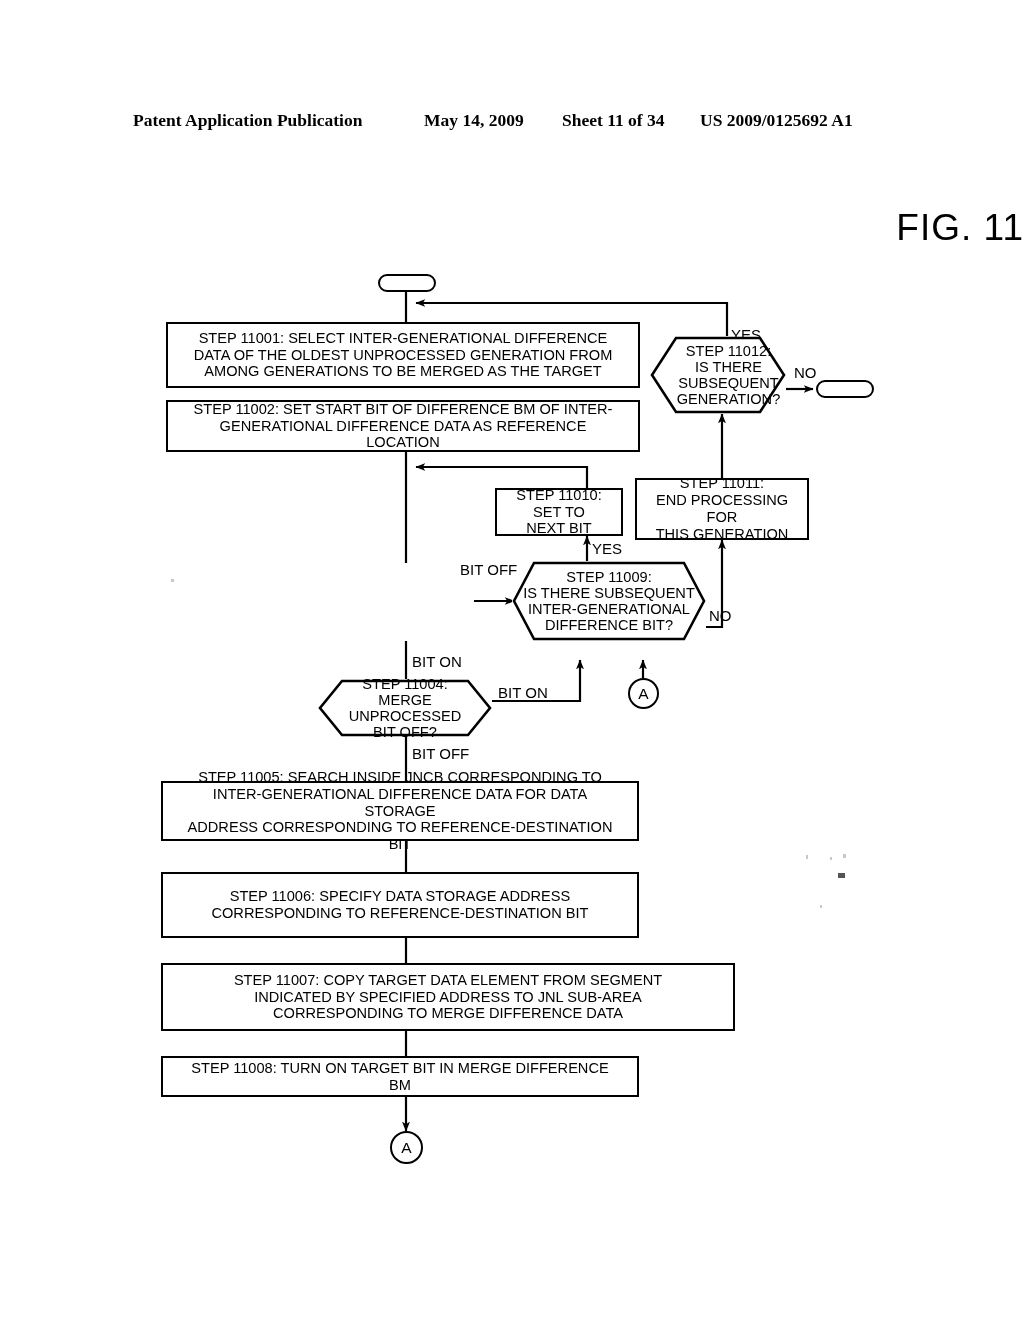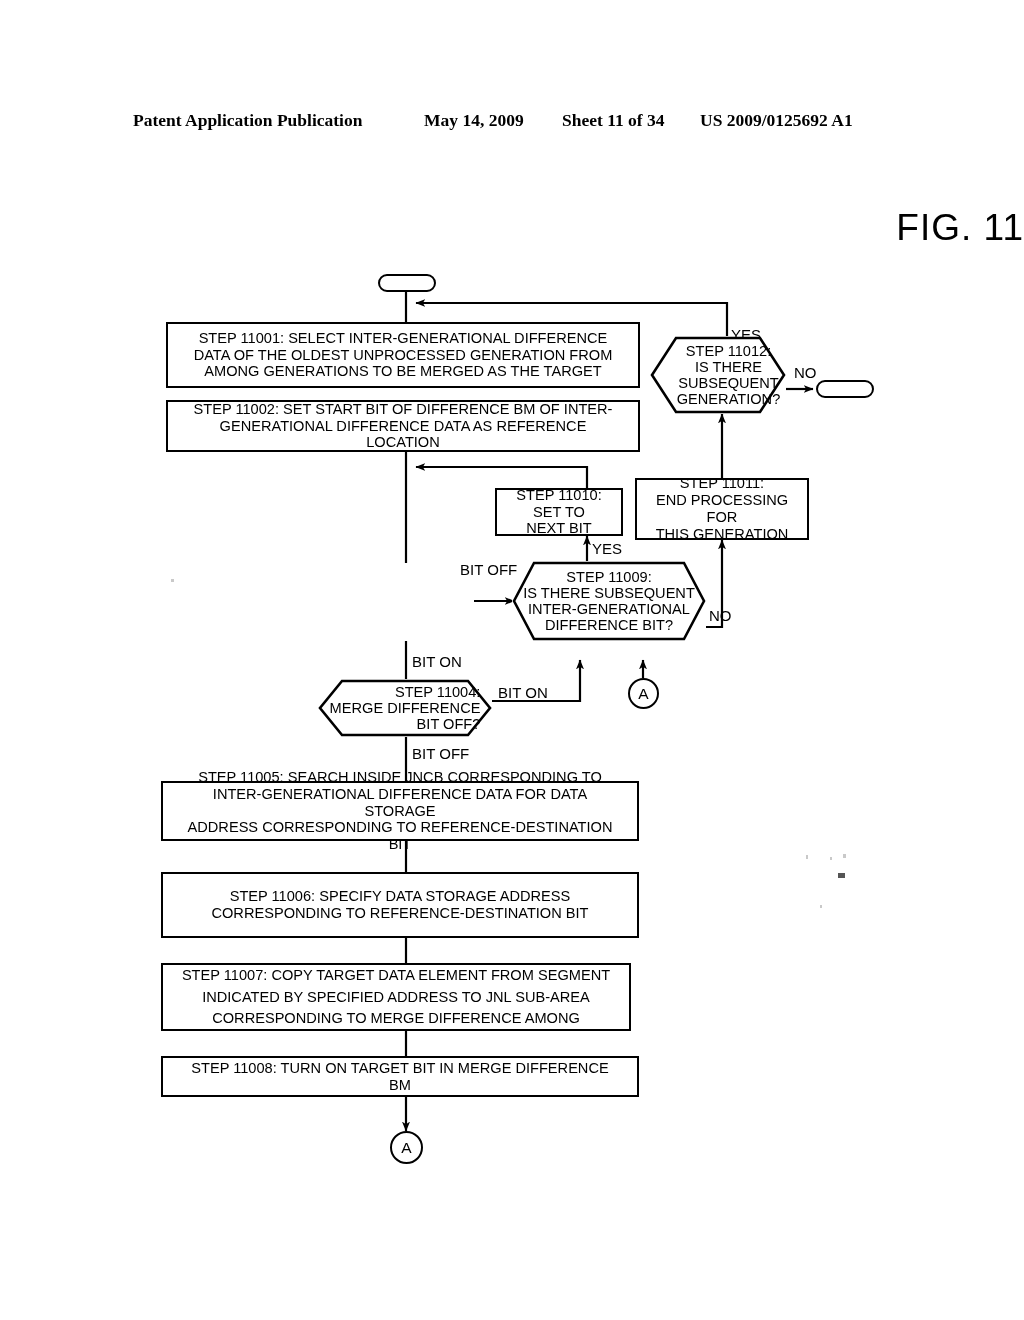"STEP 11004:" div.node { text-align: right -> none }
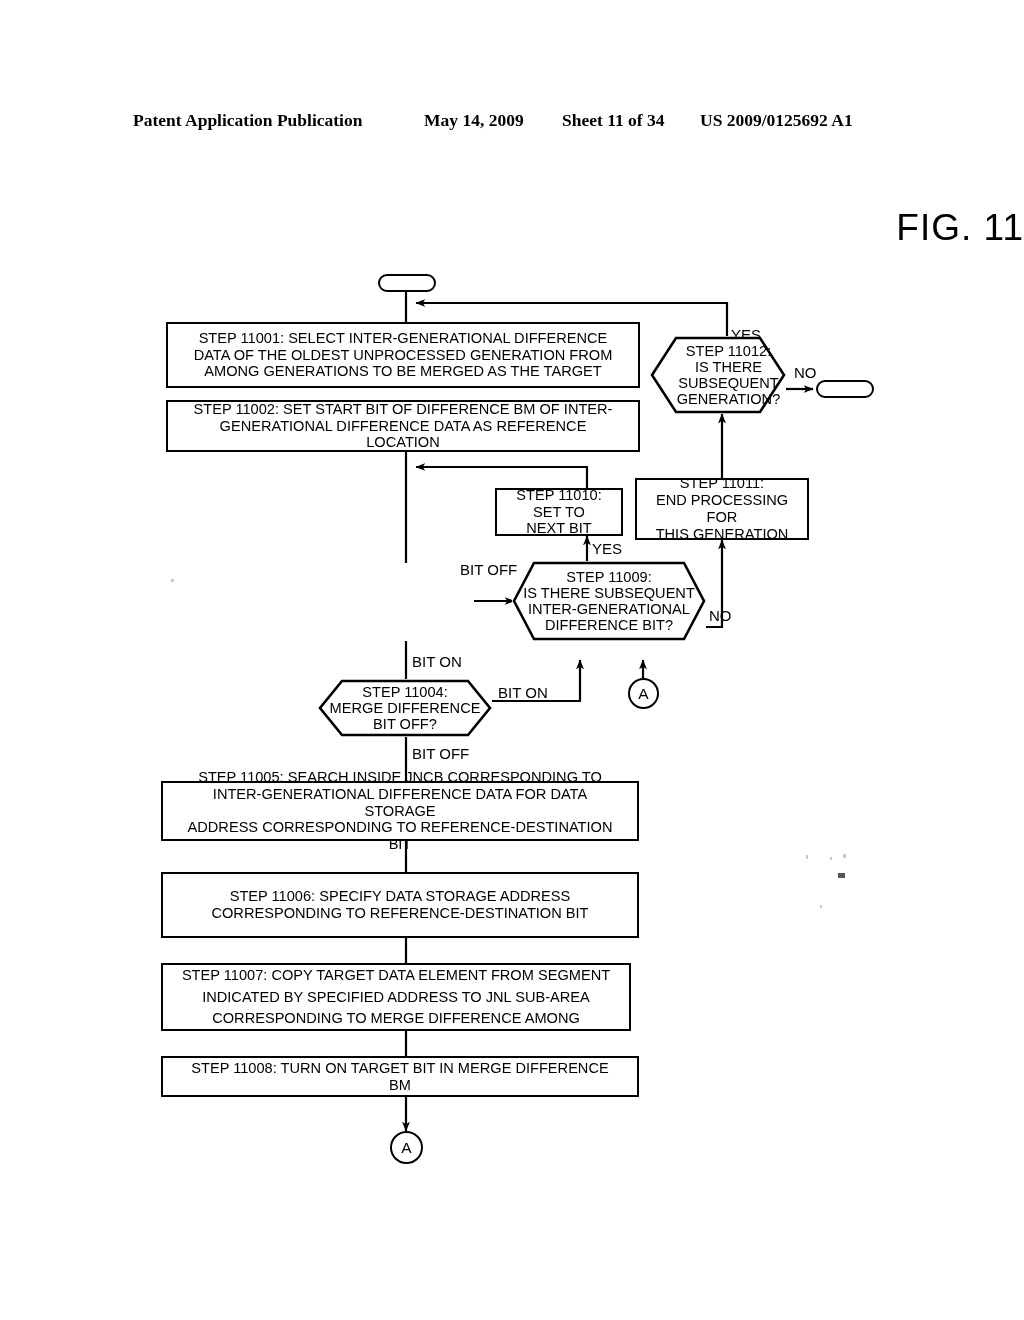"MERGE DIFFERENCE" div { text: DIFFERENCE -> UNPROCESSED }
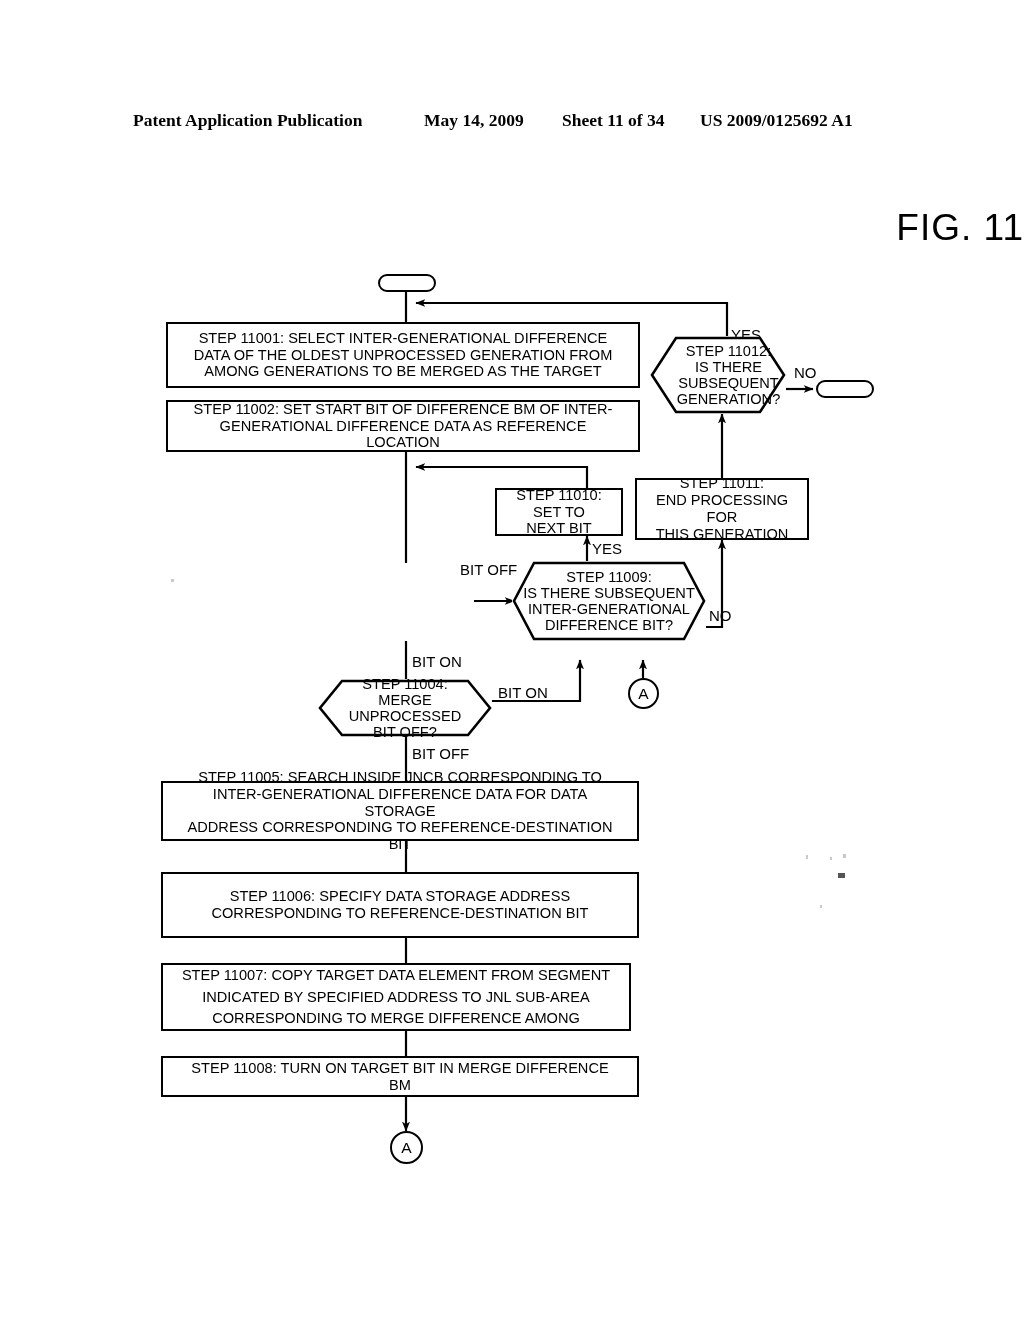"STEP 11007: COPY TARGET DATA" div.node { justify-content: space-between -> none; width: 470px -> 574px }
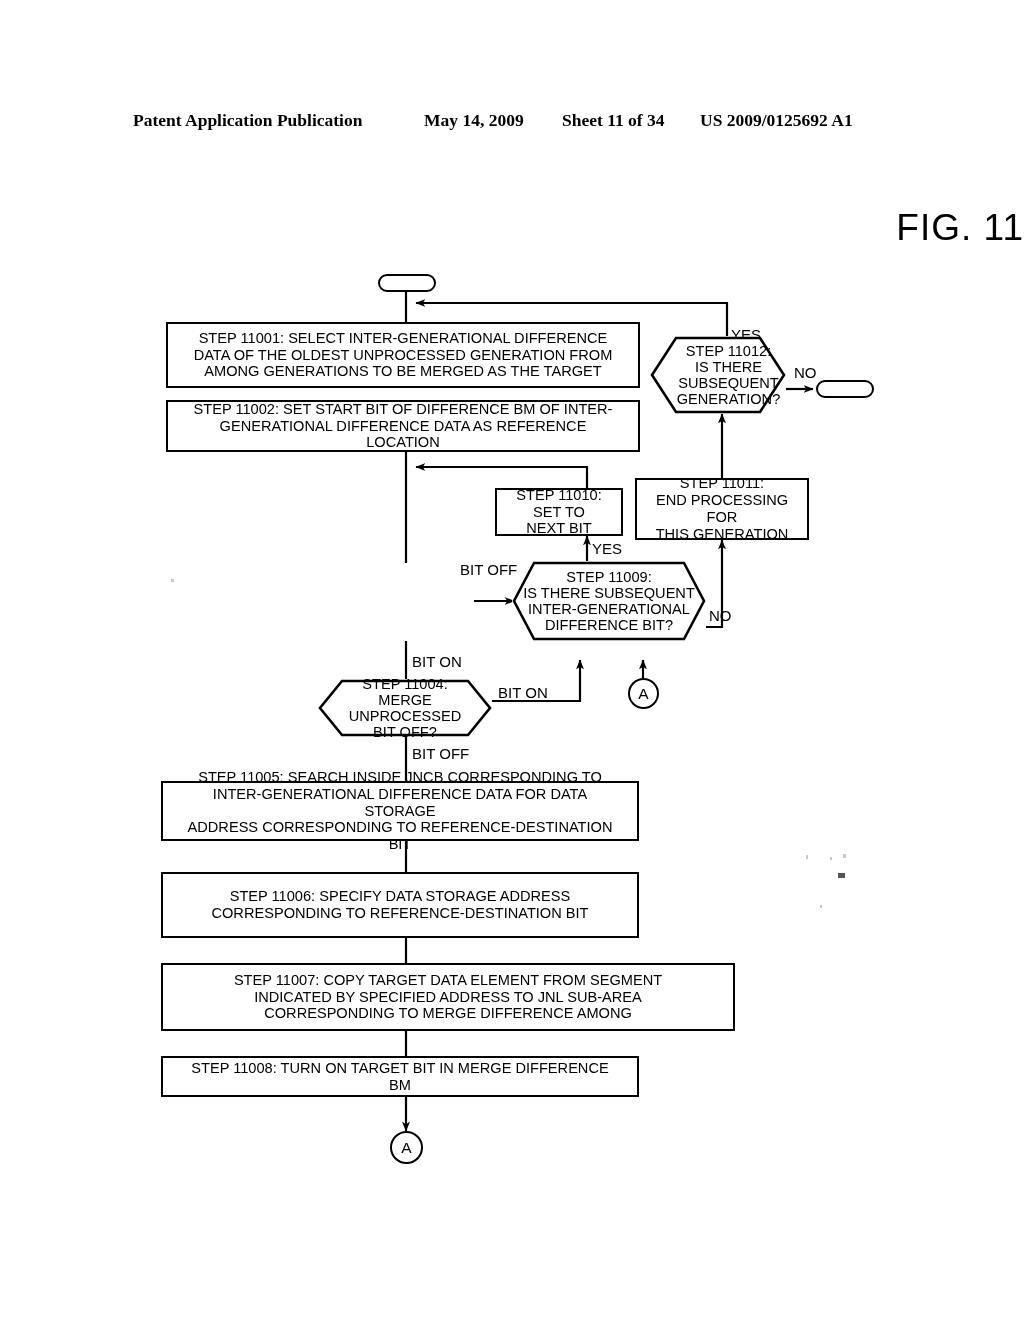"CORRESPONDING TO MERGE DIFFERENCE AMONG" div { text: AMONG -> DATA }
